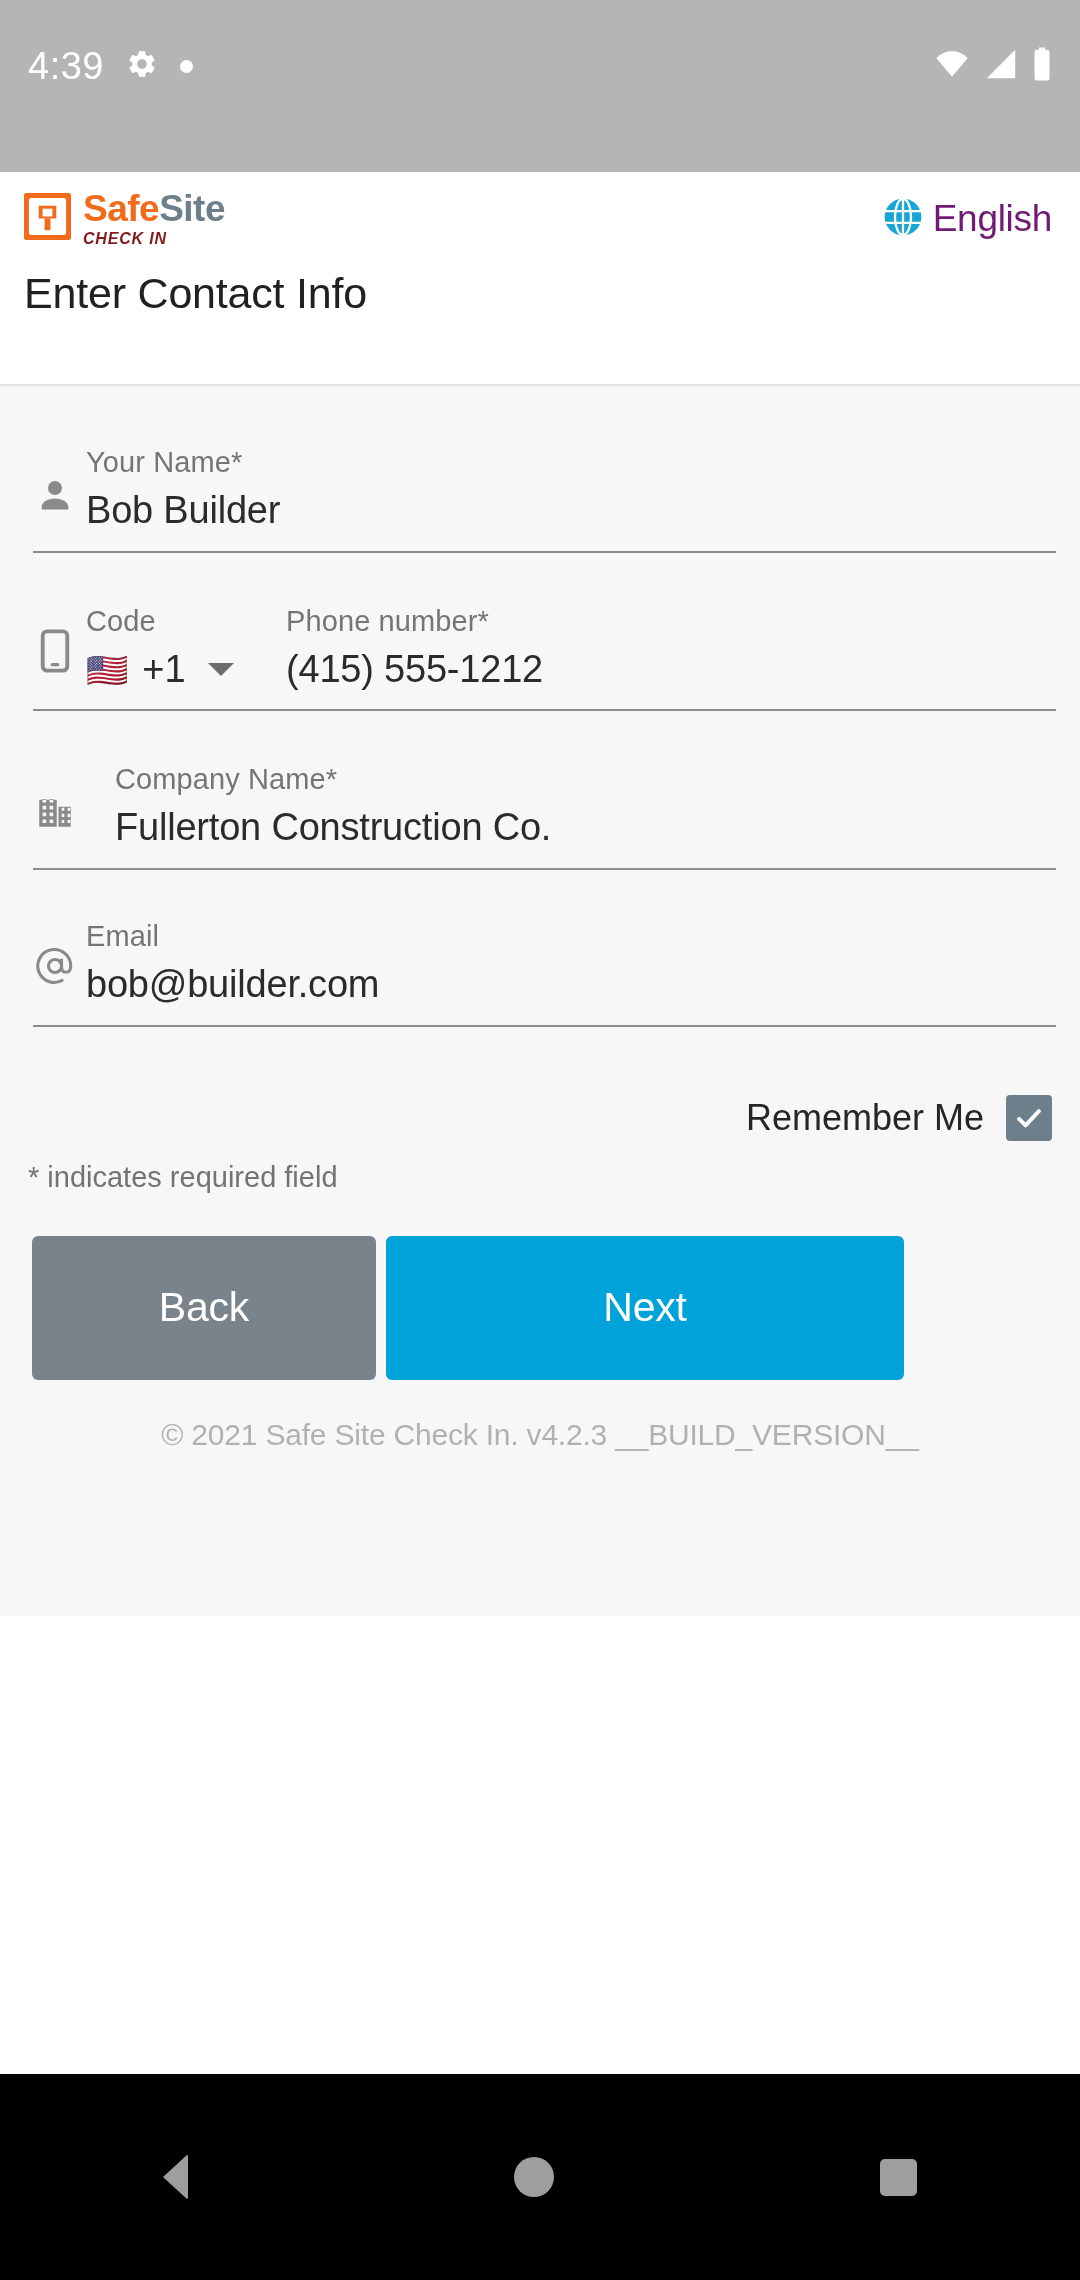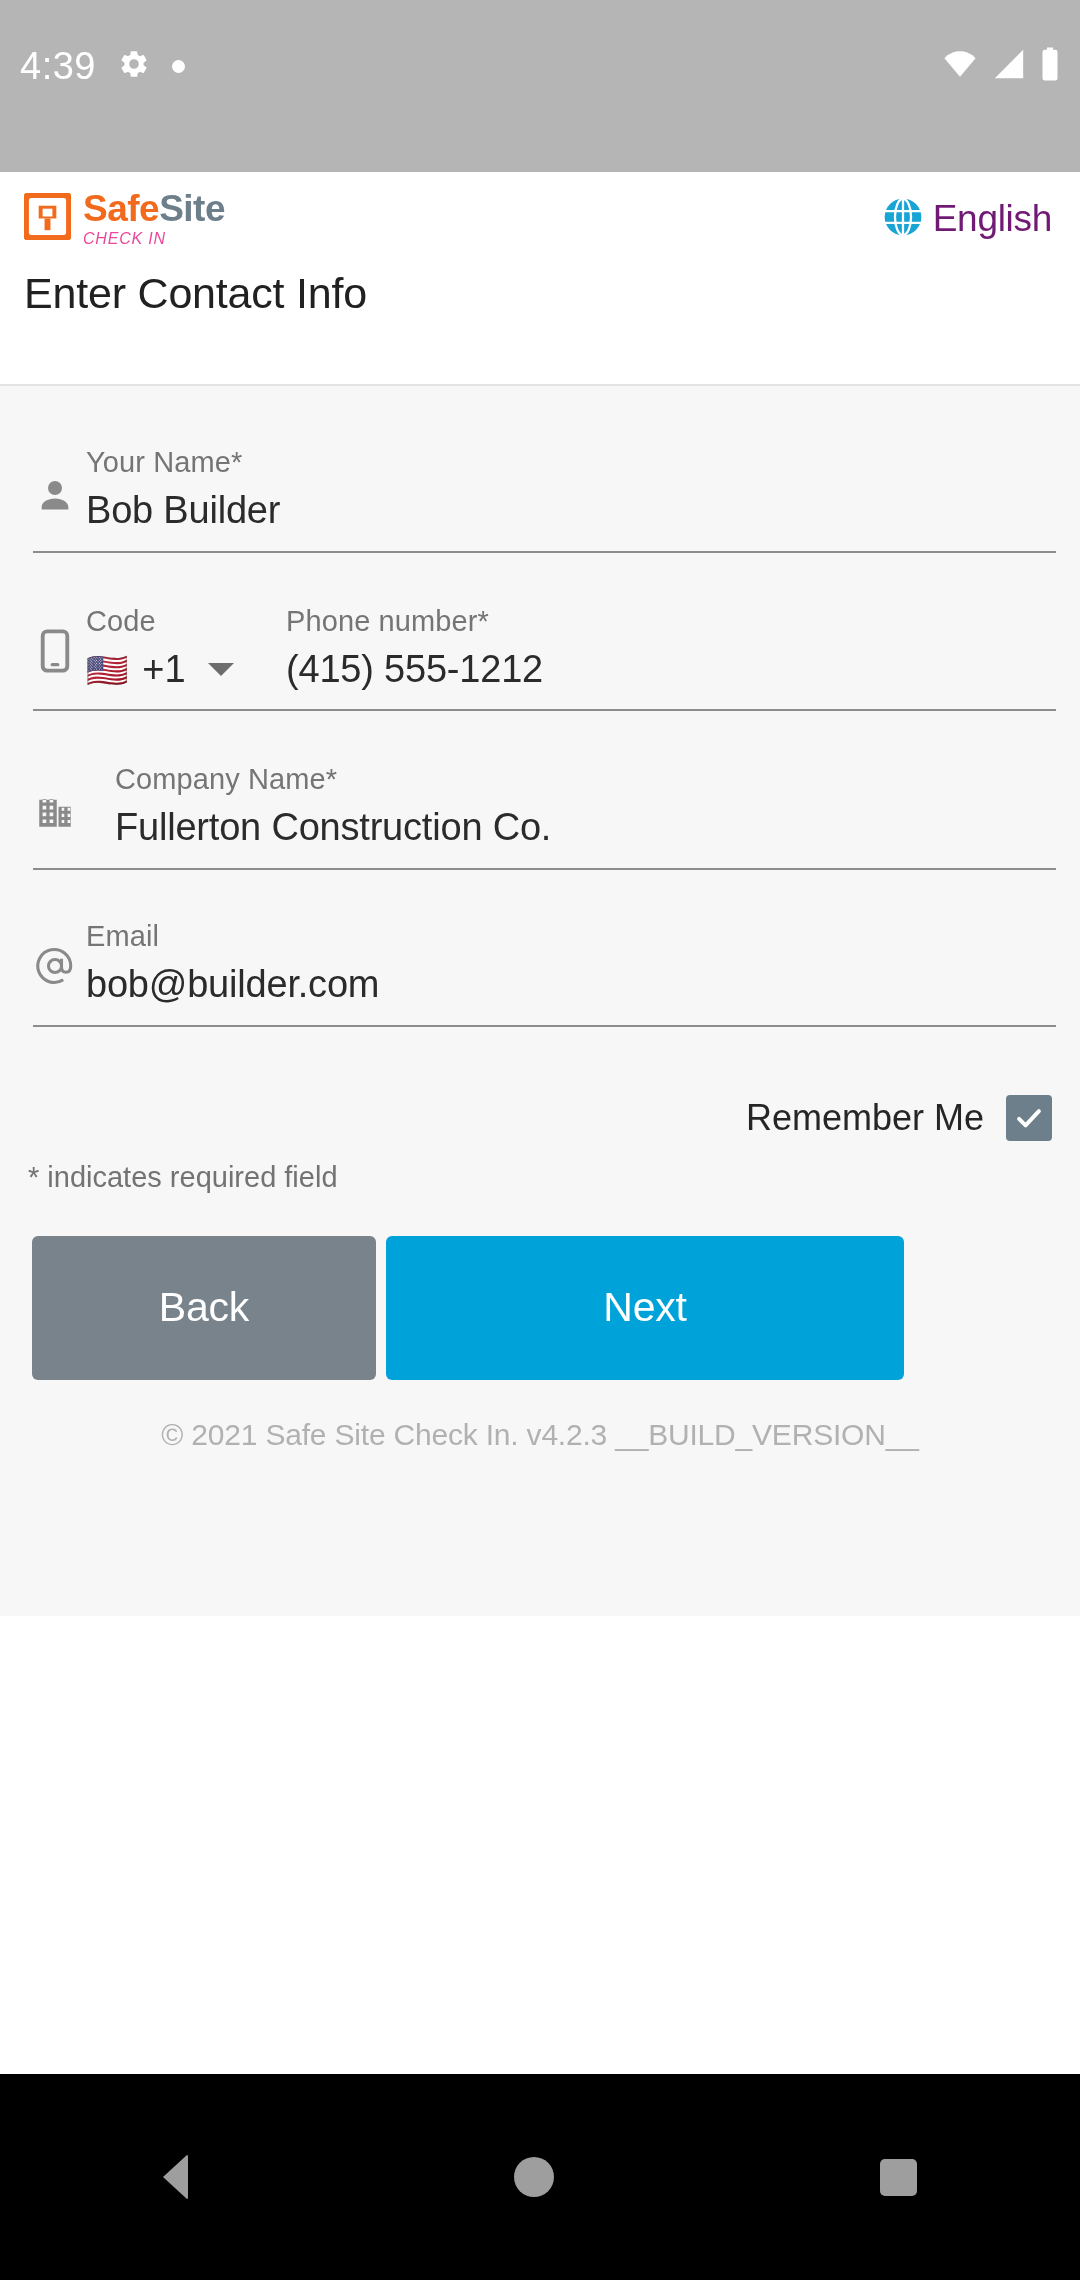"4:39" .status-bar { padding: 0 20px -> 0 28px }
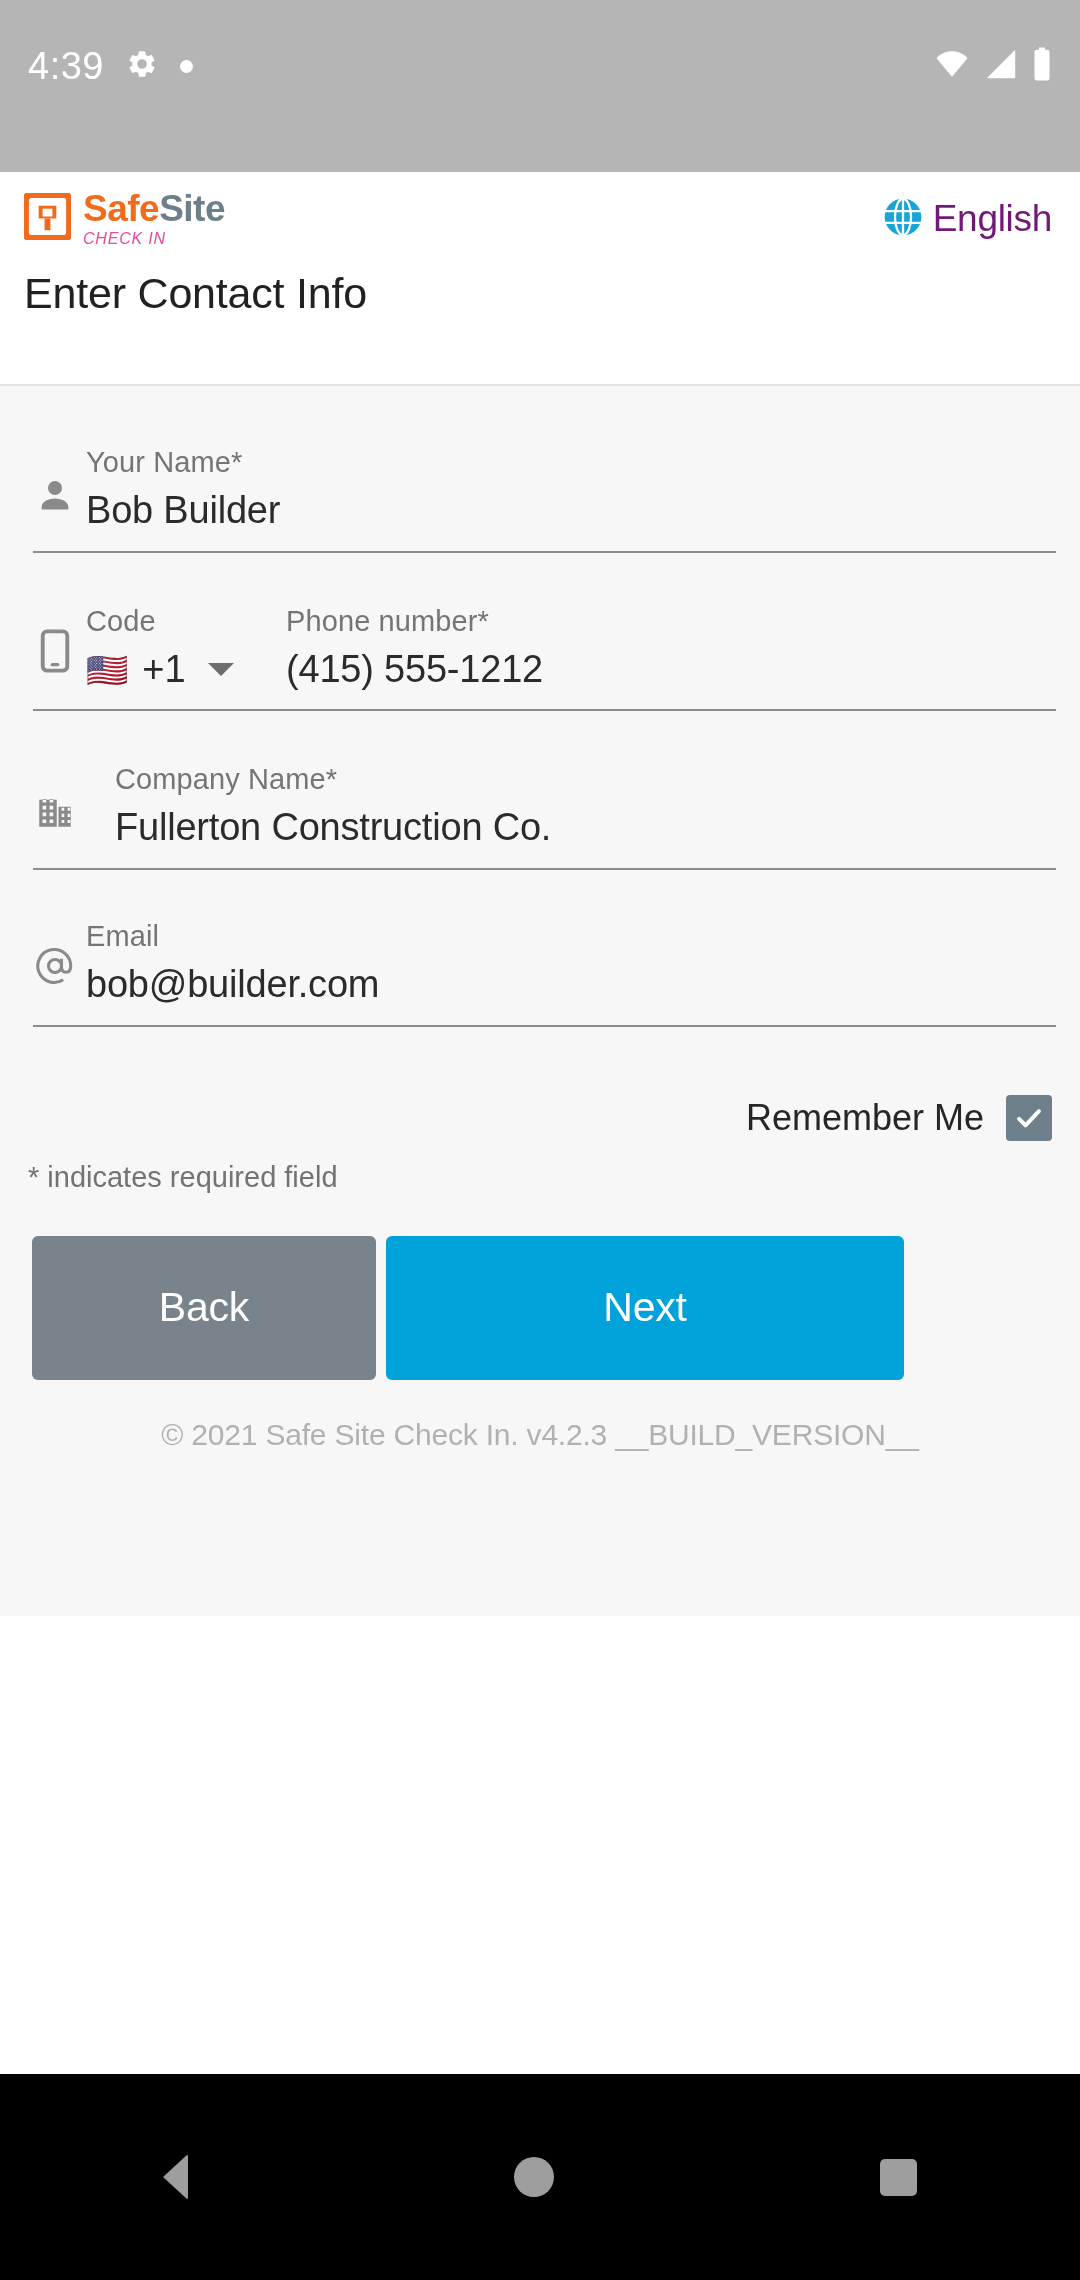"CHECK IN" .logo-sub { color: #ec4899 -> #7f1d1d; font-weight: normal -> bold }
